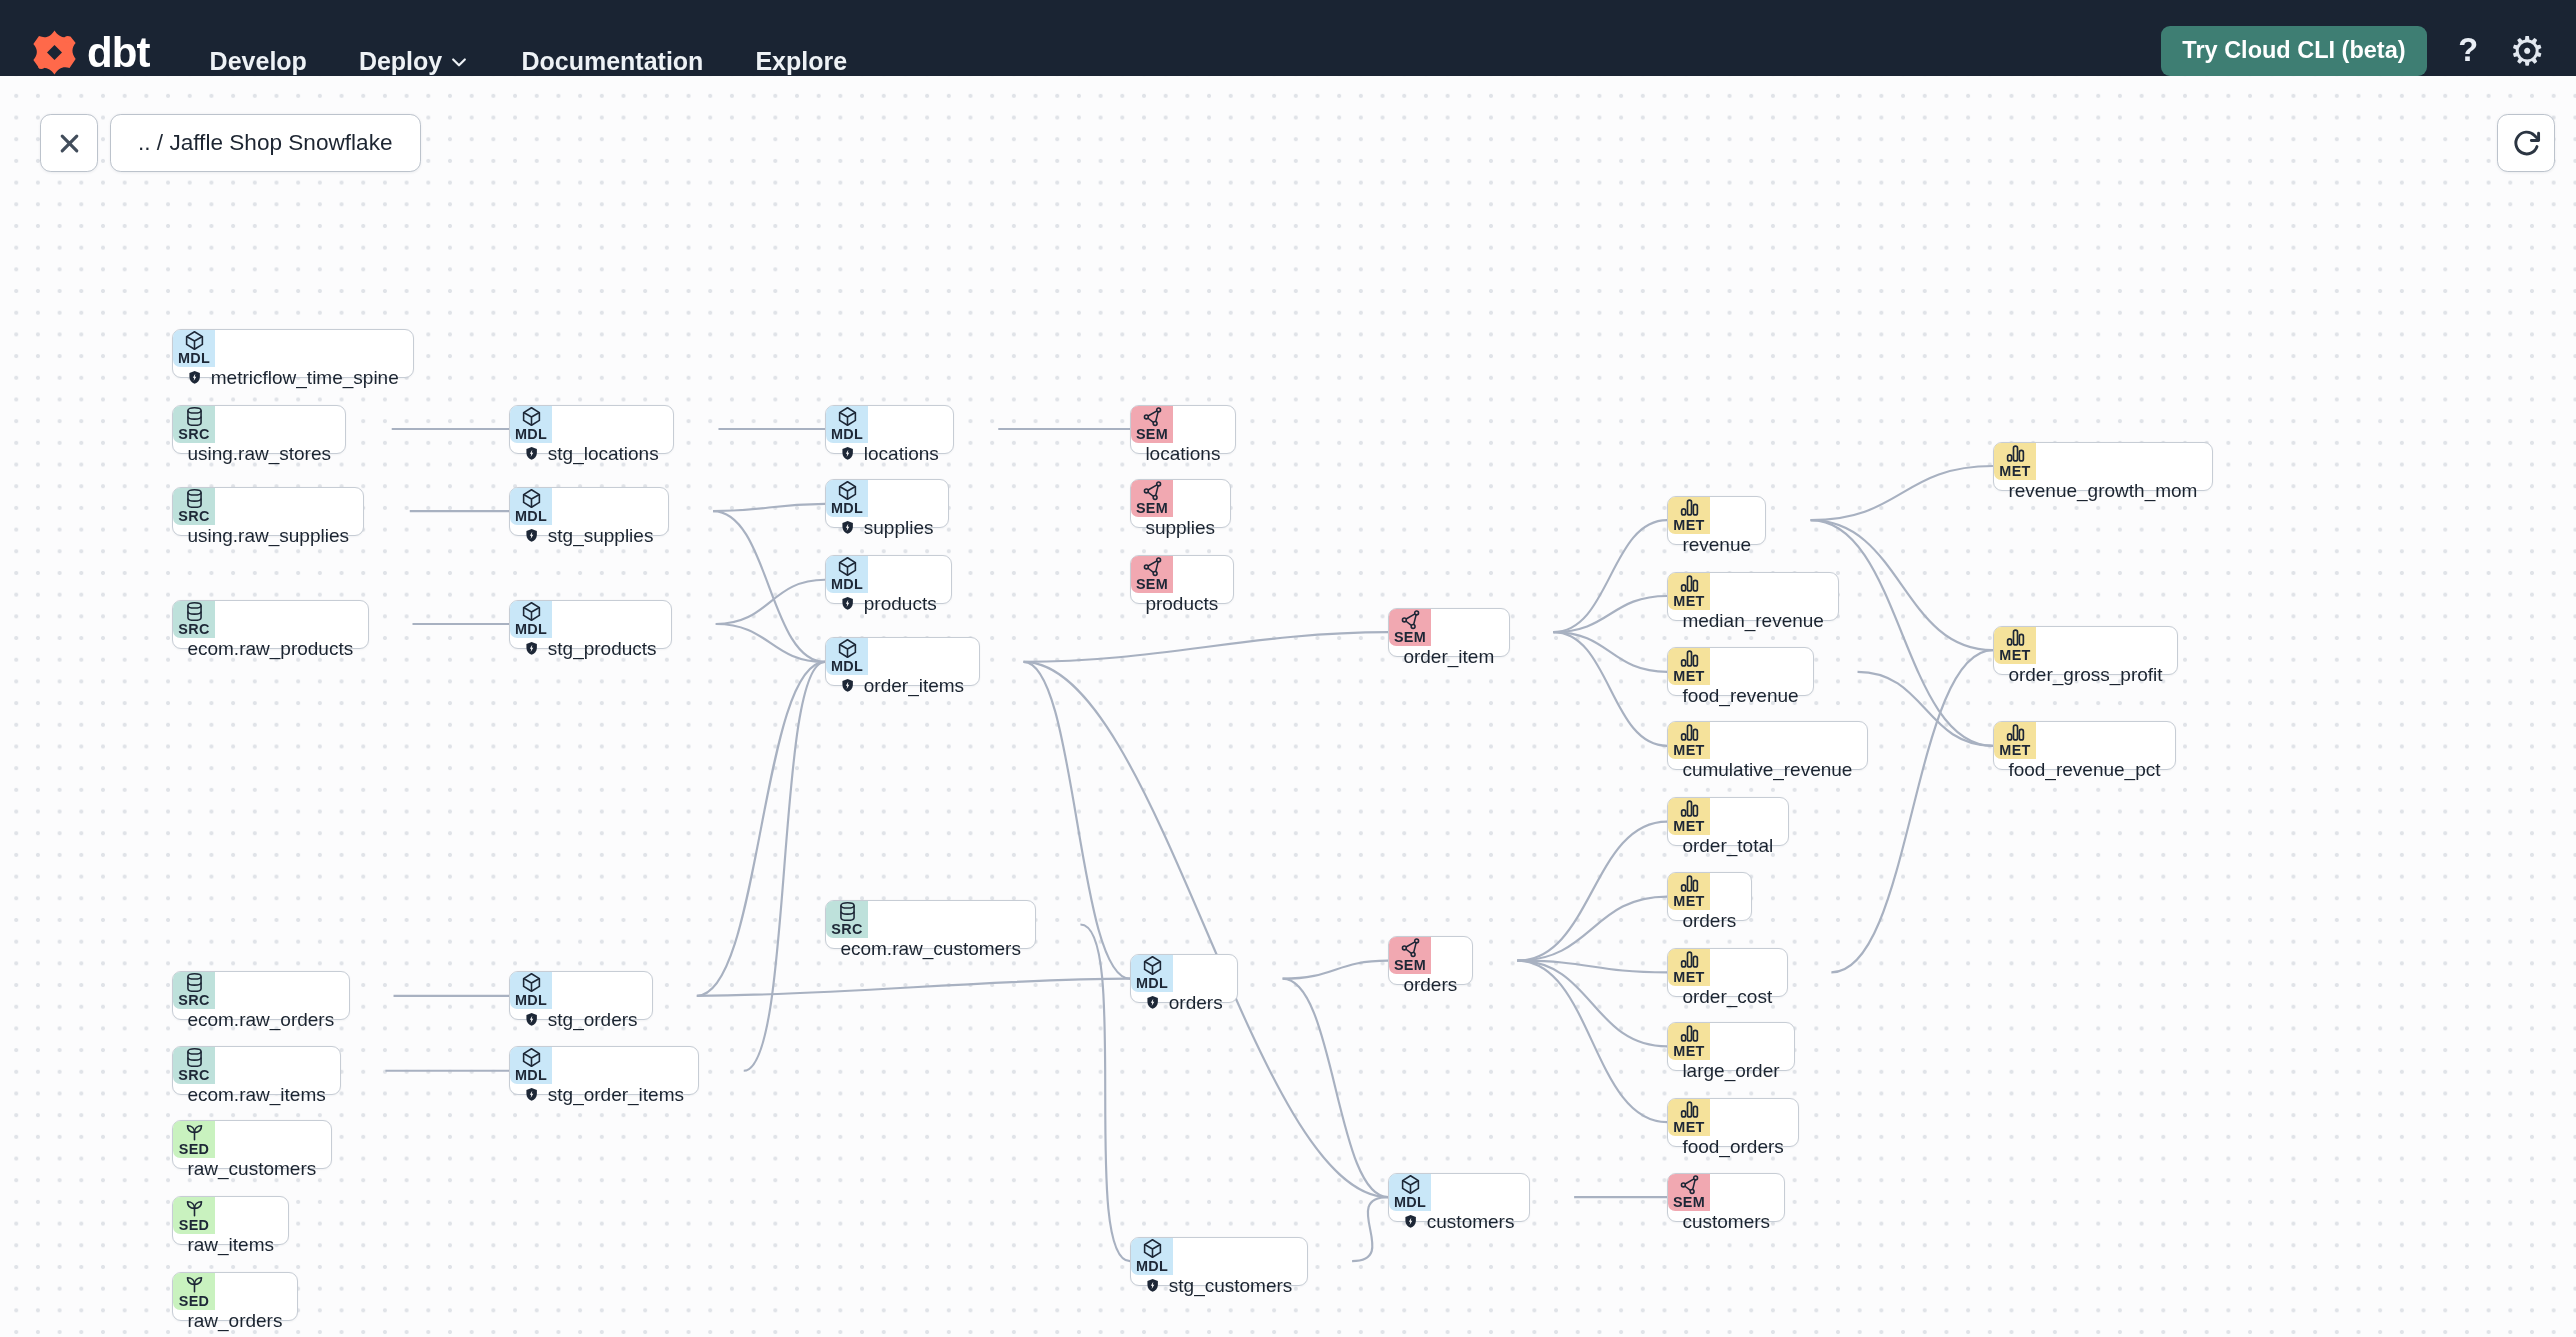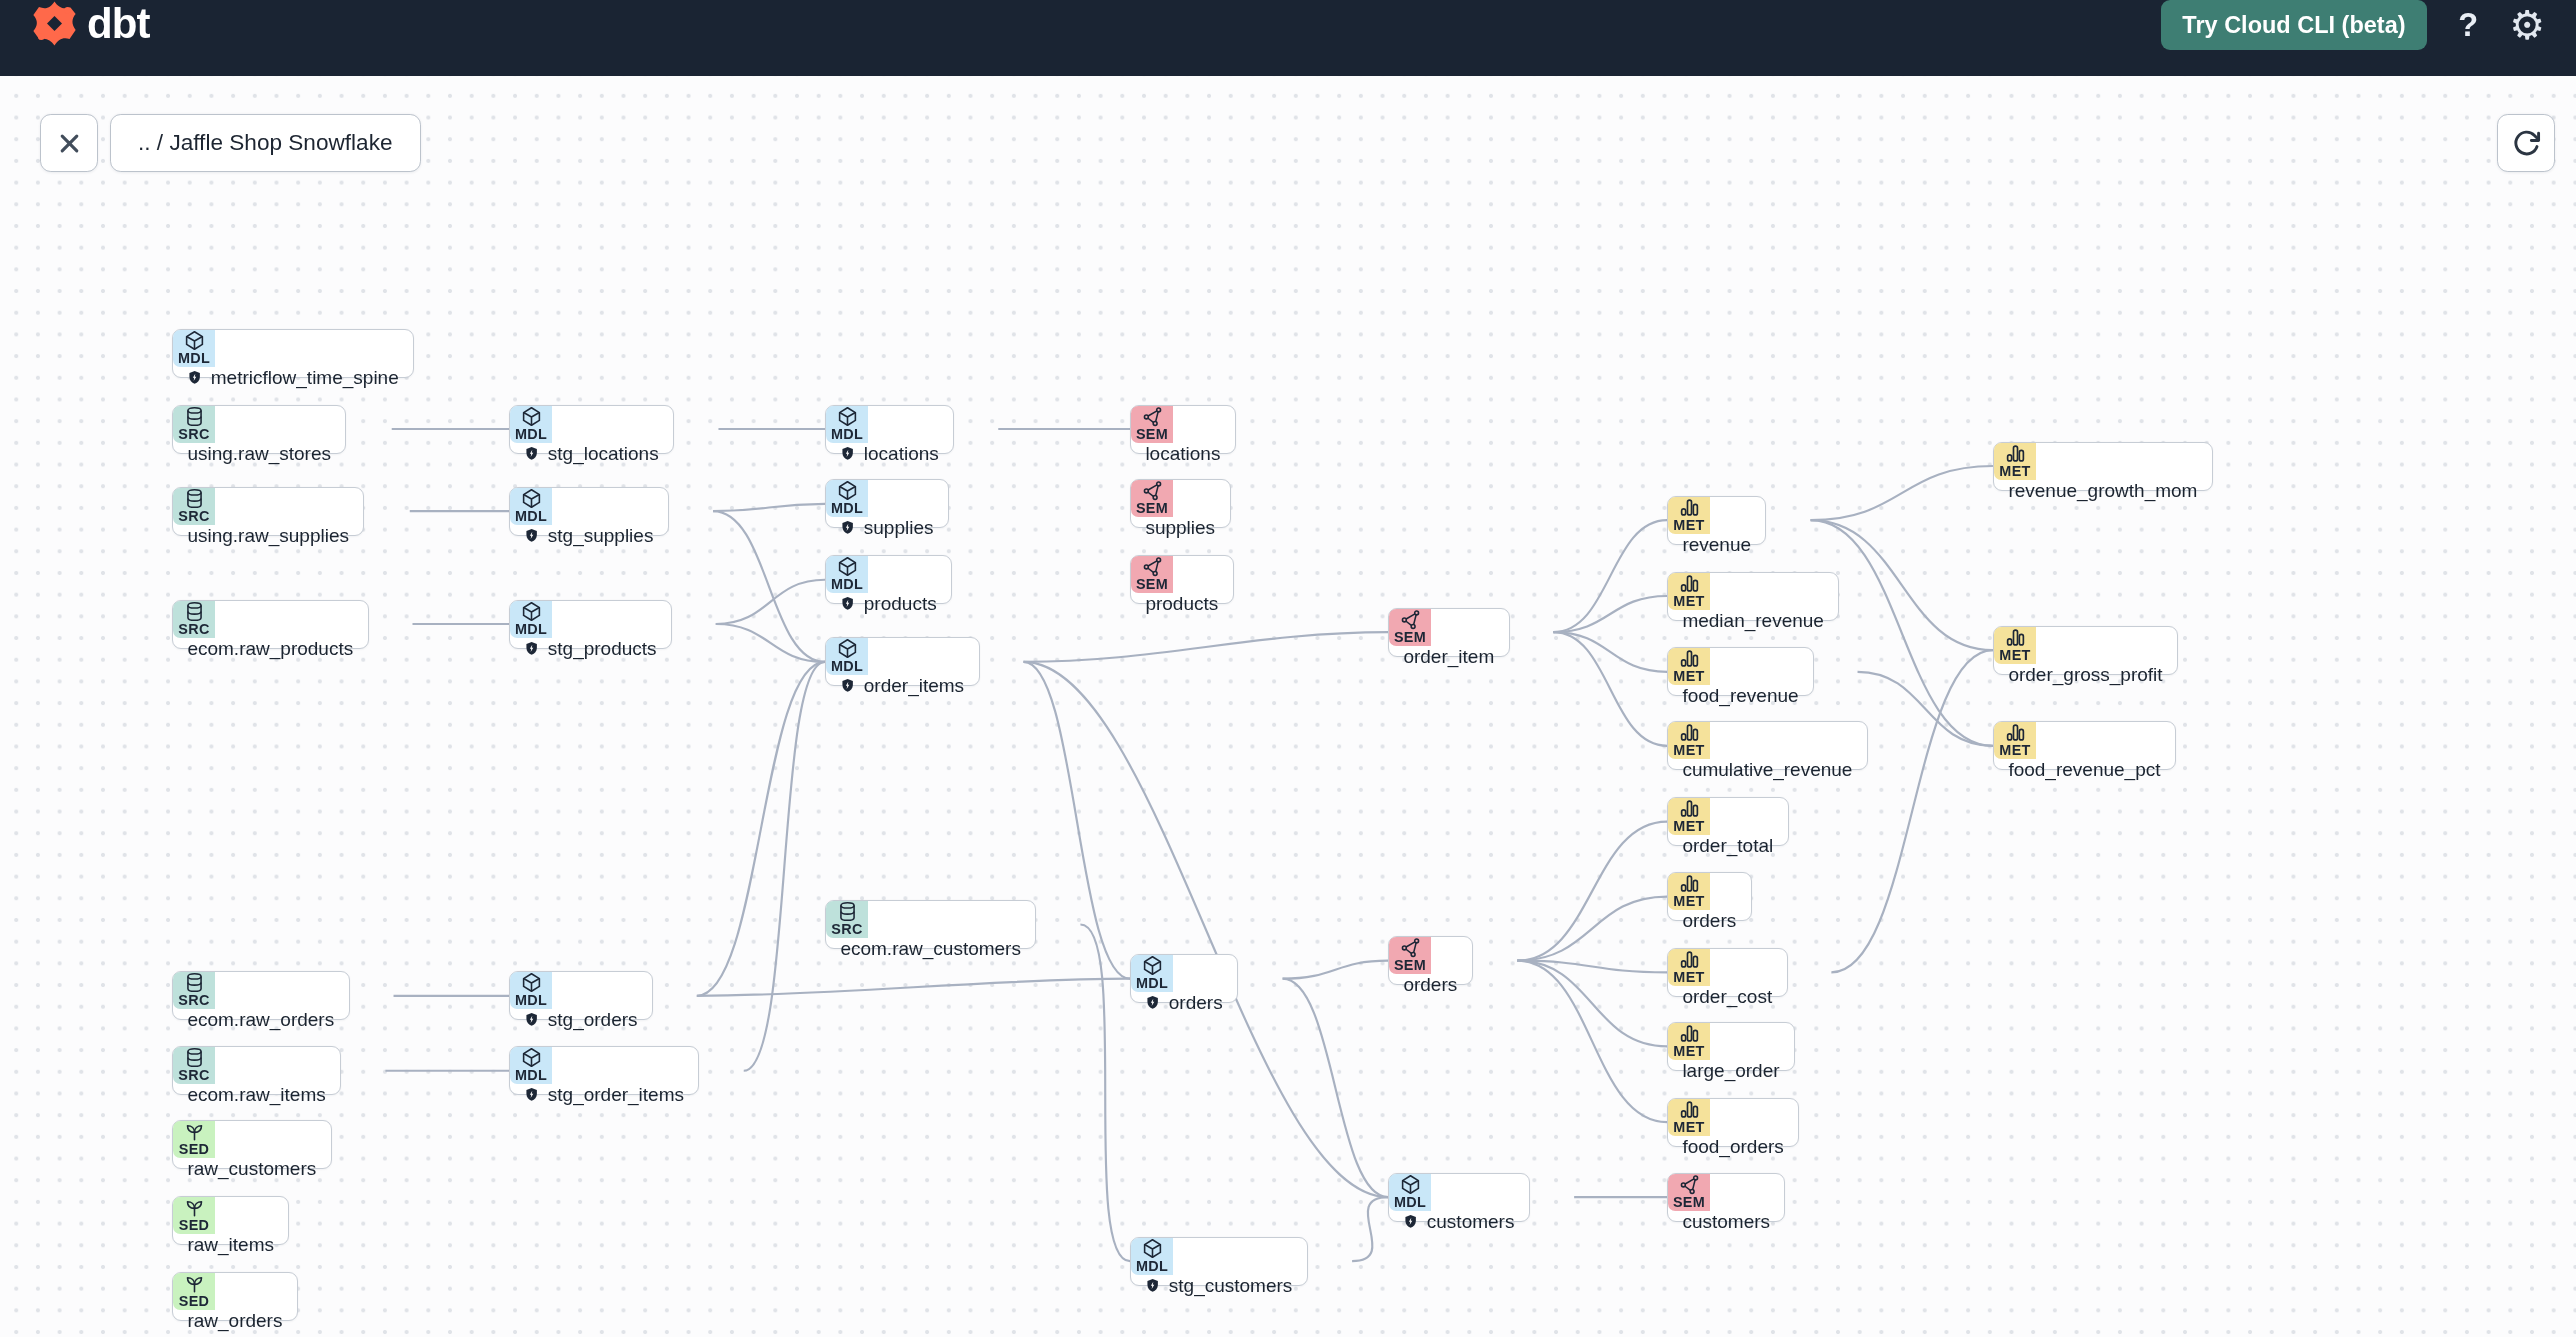"dbt" #navbar { align-items: flex-start -> flex-end }
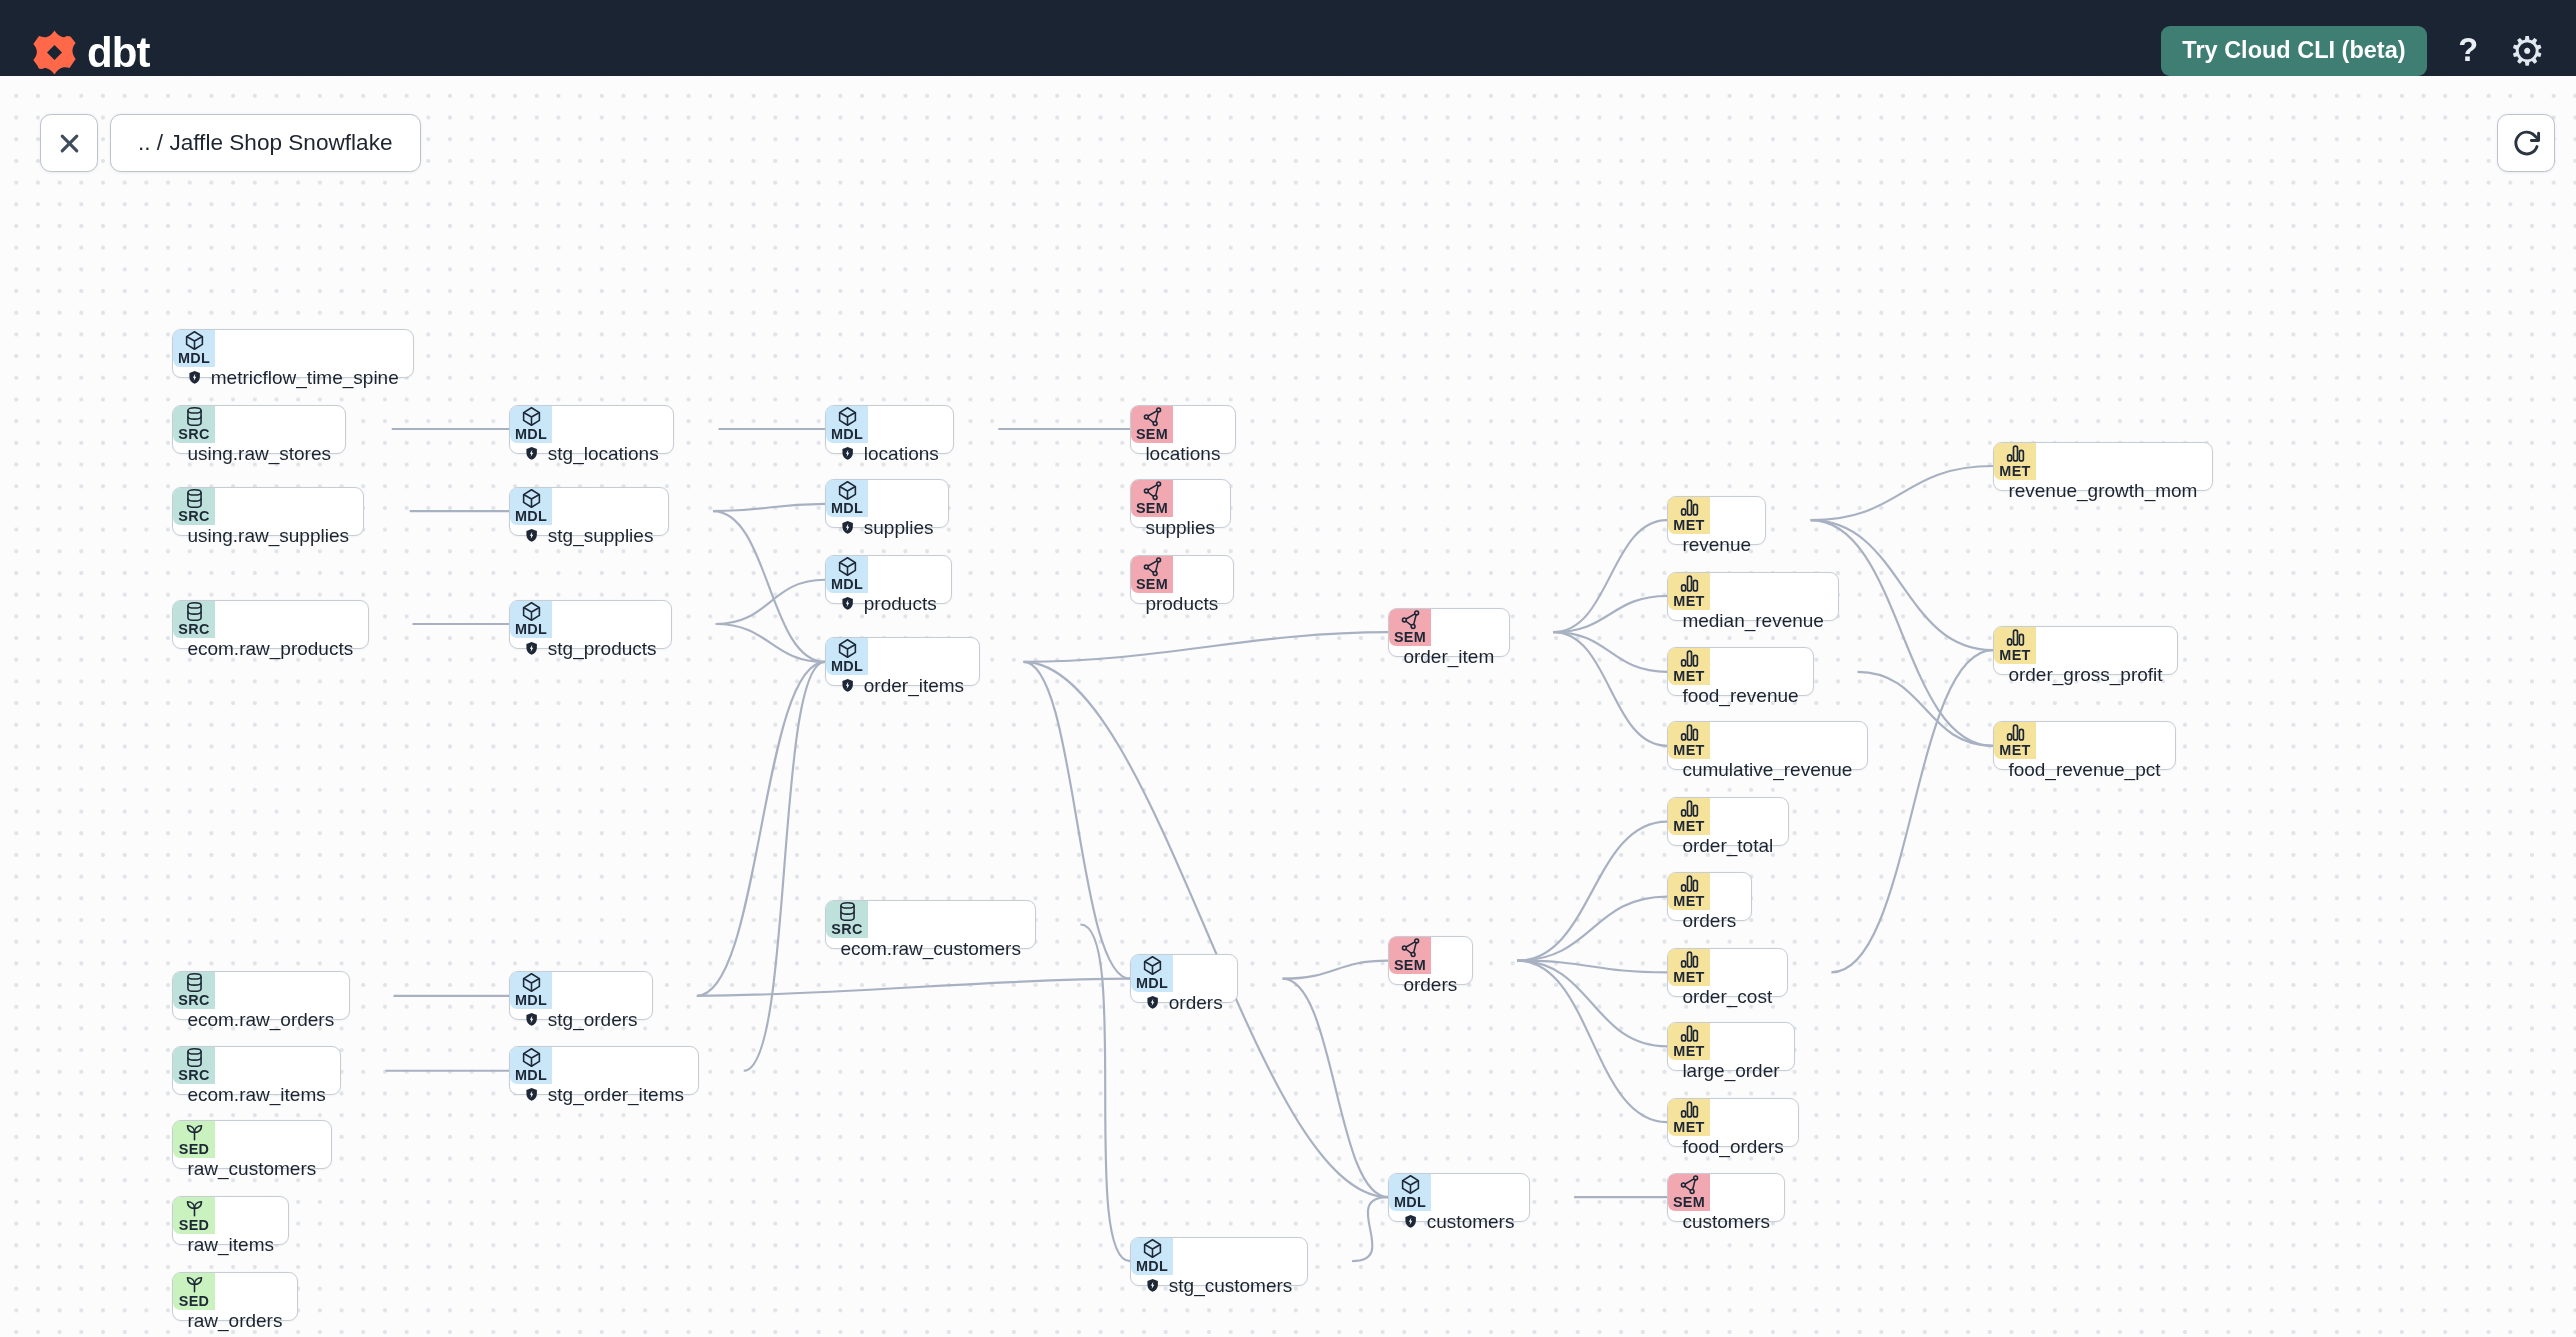"Develop" nav.nav-menu { html: none -> <nav> <span>Develop</span> <span> <span>Deploy</span> <svg> <path></path> </svg> </span> <span>Documentation</span> <span>Explore</span> </nav> }
